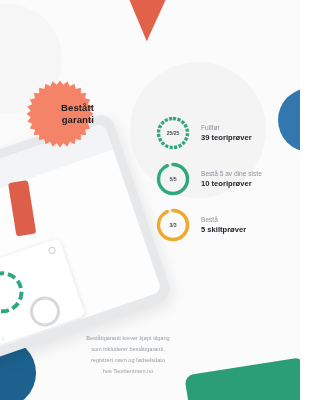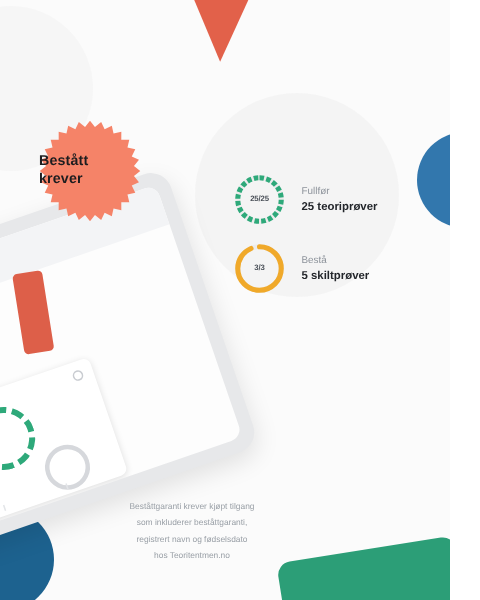"Bestått" #badge-text { align-items: flex-start -> flex-end }
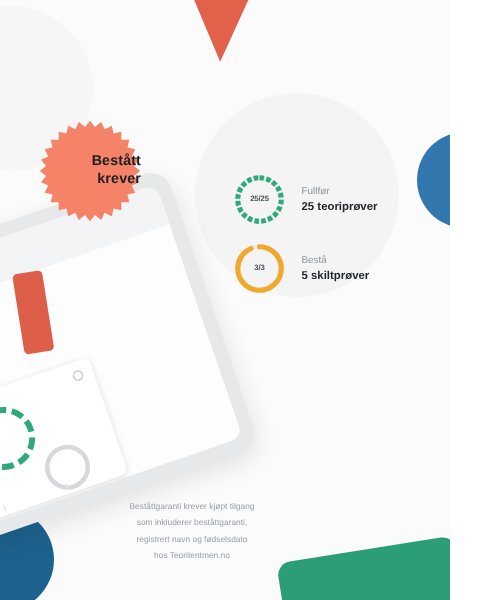"krever" span { text: krever -> garanti }
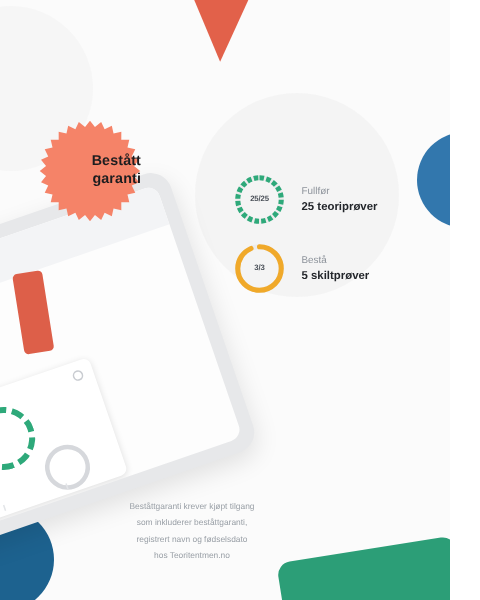"25 teoriprøver" div.goal-title { text: 25 -> 39 }
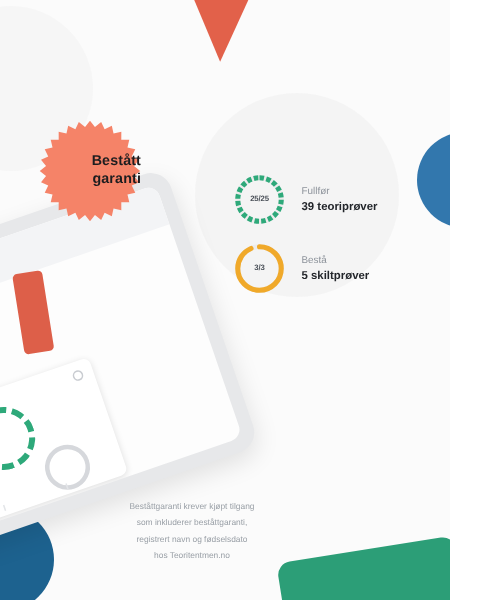"10 teoriprøver" div.goal-row { html: none -> <div> <div> <svg> <g> <circle></circle> <circle></circle> </g> </svg> <div>5/5</div> </div> <div> <div>Bestå 5 av dine siste</div> <div>10 teoriprøver</div> </div> </div> }
